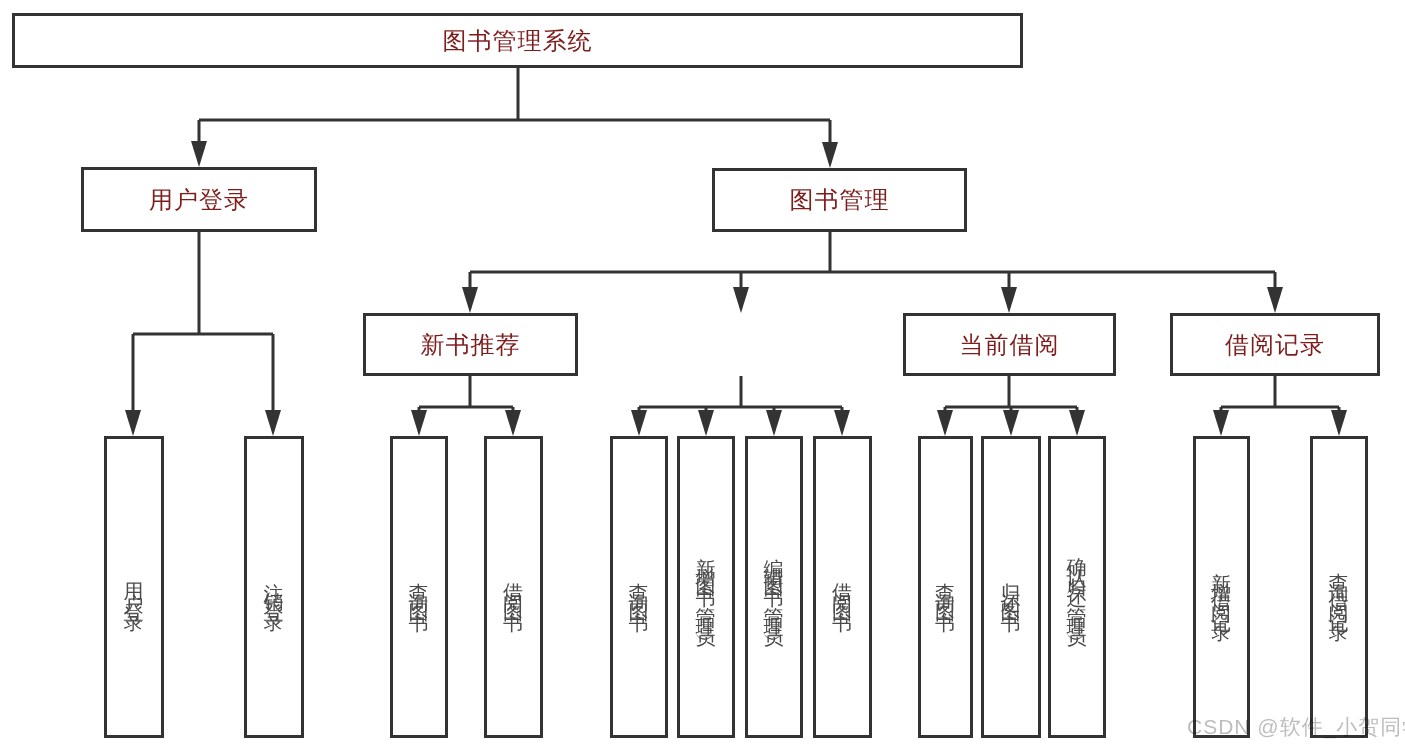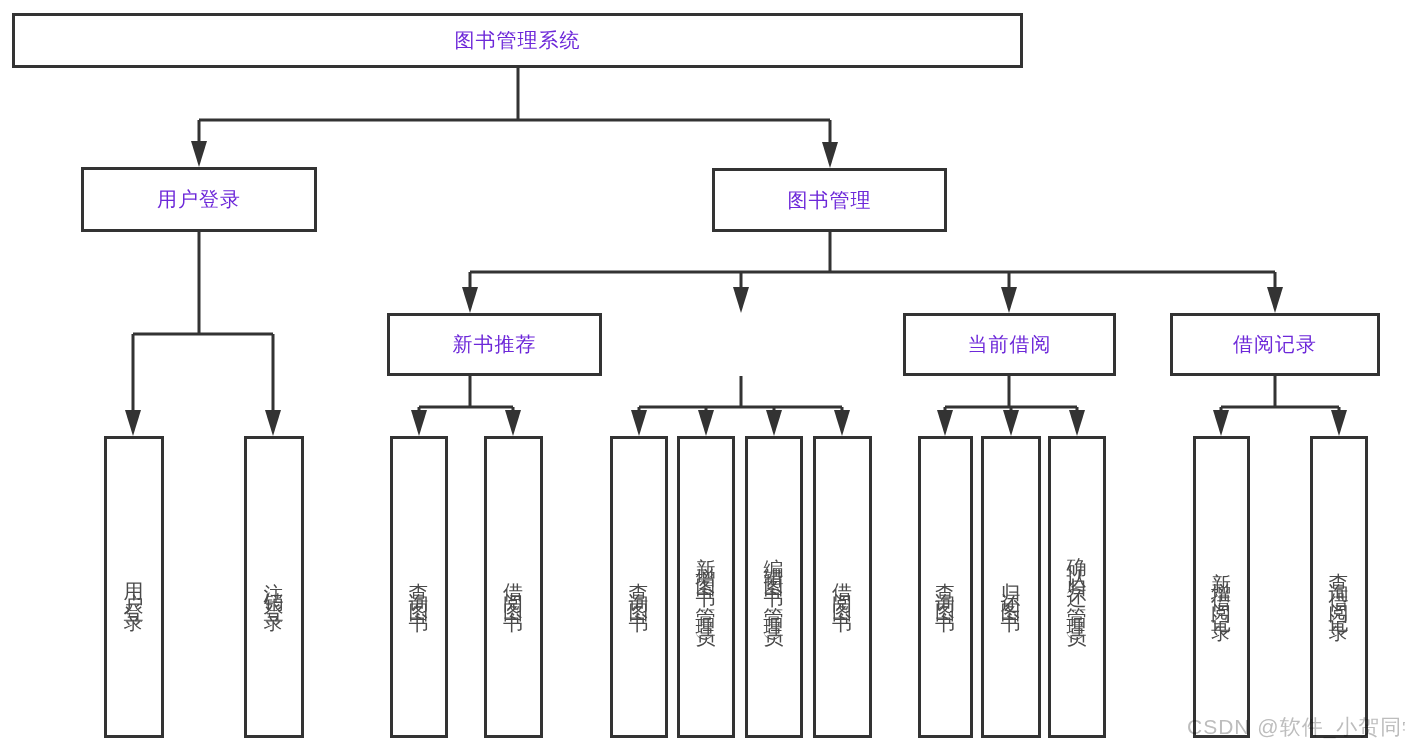"图书管理系统" .hlabel { color: #6d28d9 -> #7f1d1d; font-size: 20px -> 24px }
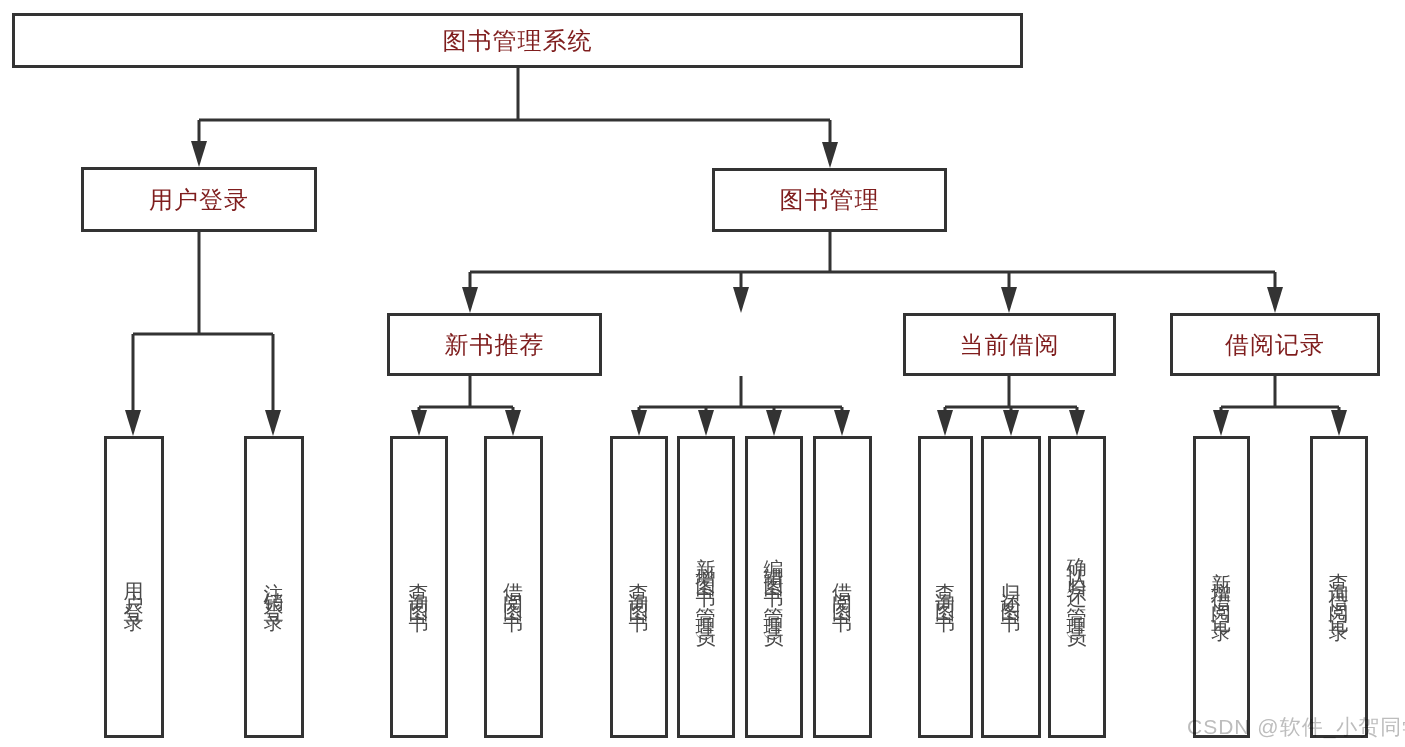"图书管理" .n-bmgmt { width: 235px -> 255px }
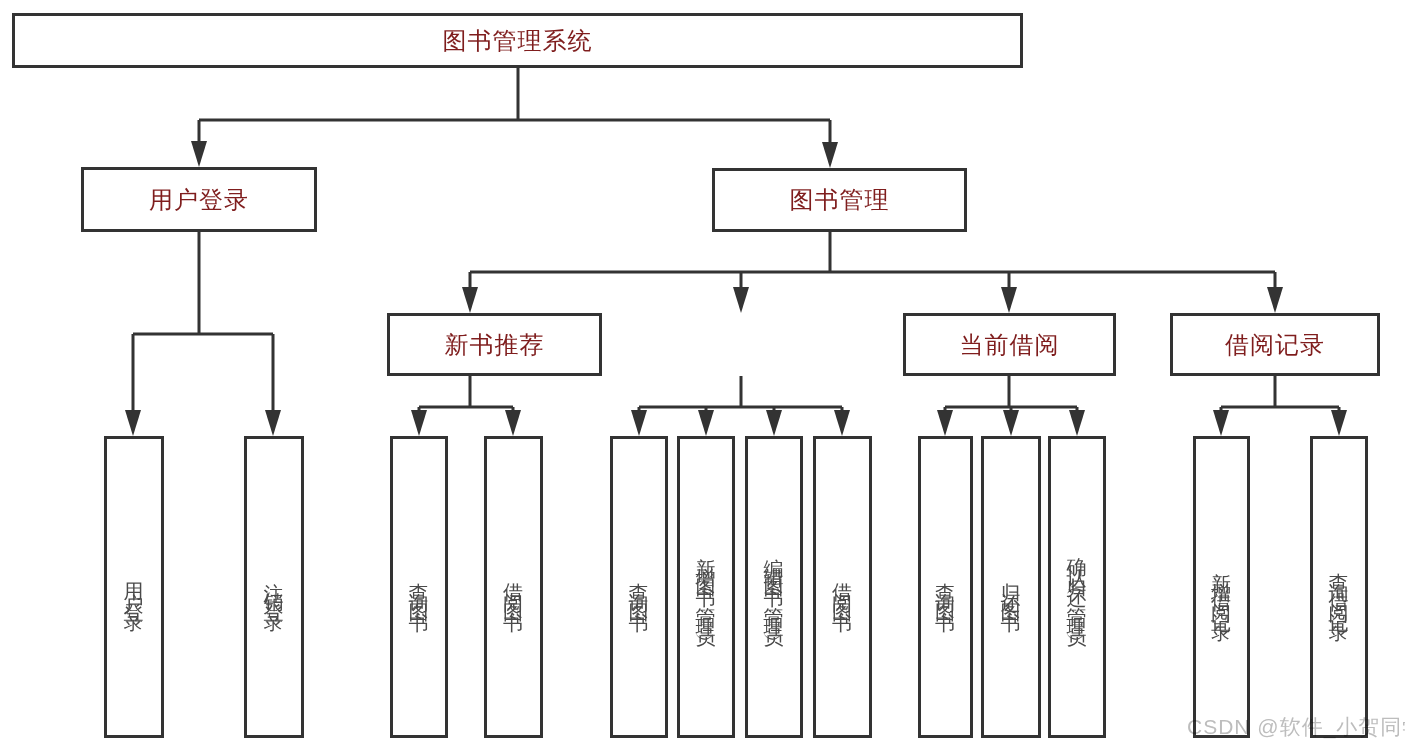"新书推荐" .n-newrec { margin-left: 24px -> none }
